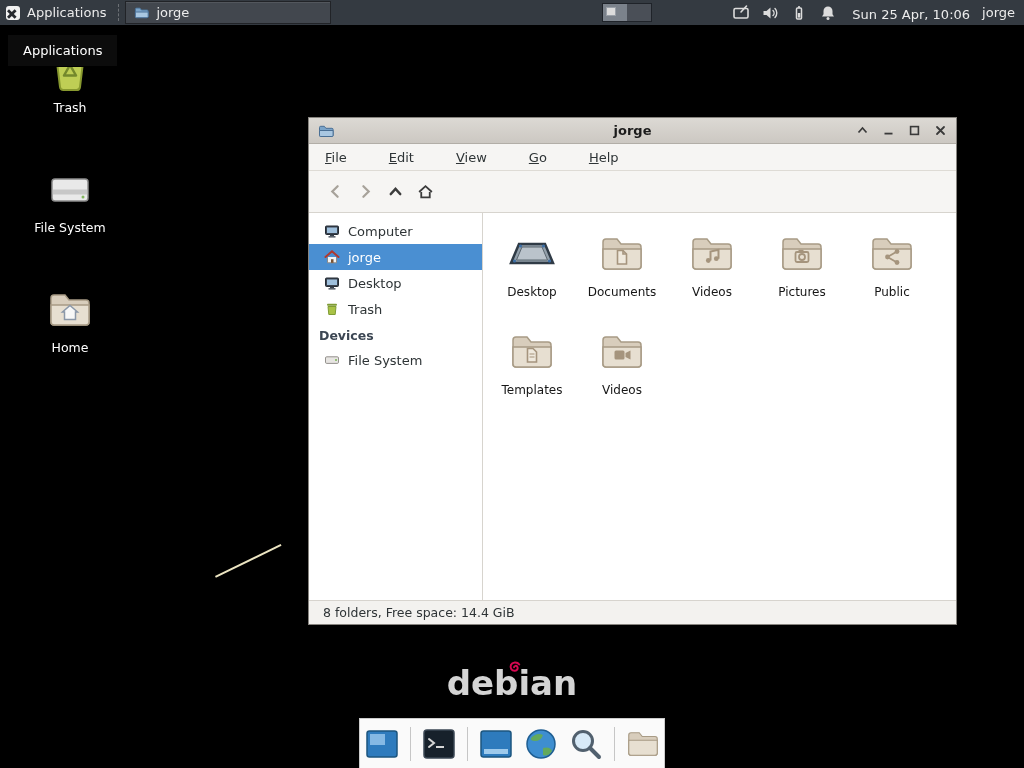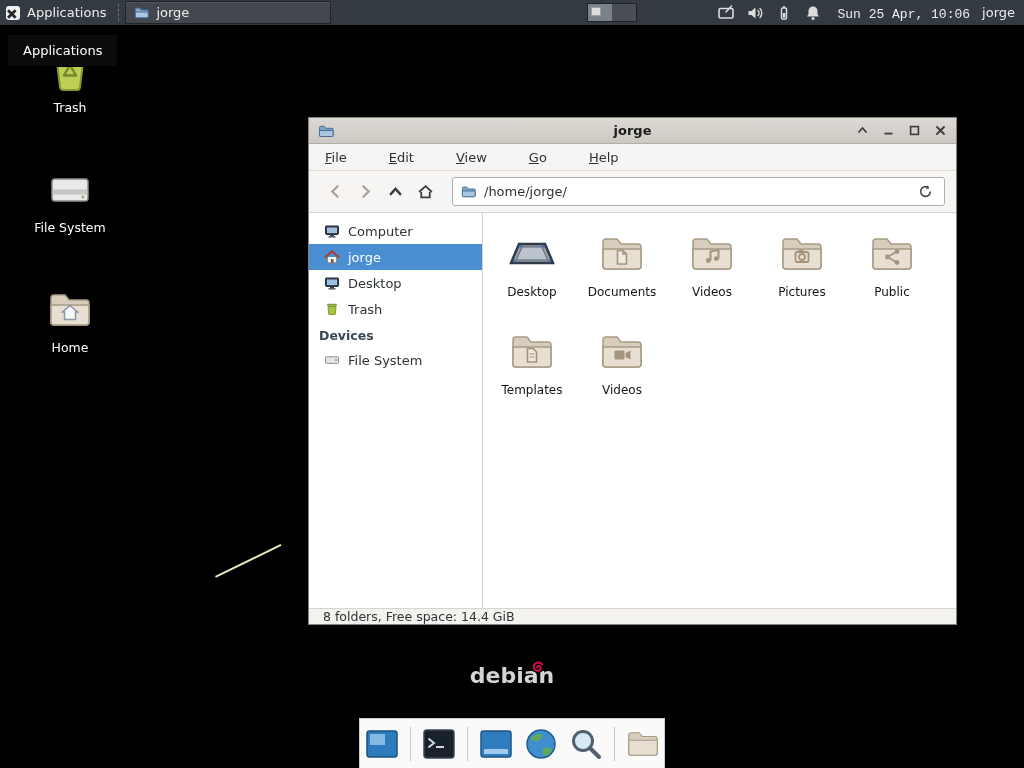"Sun 25 Apr, 10:06" .clock { font-family: Liberation Mono, monospace -> none }
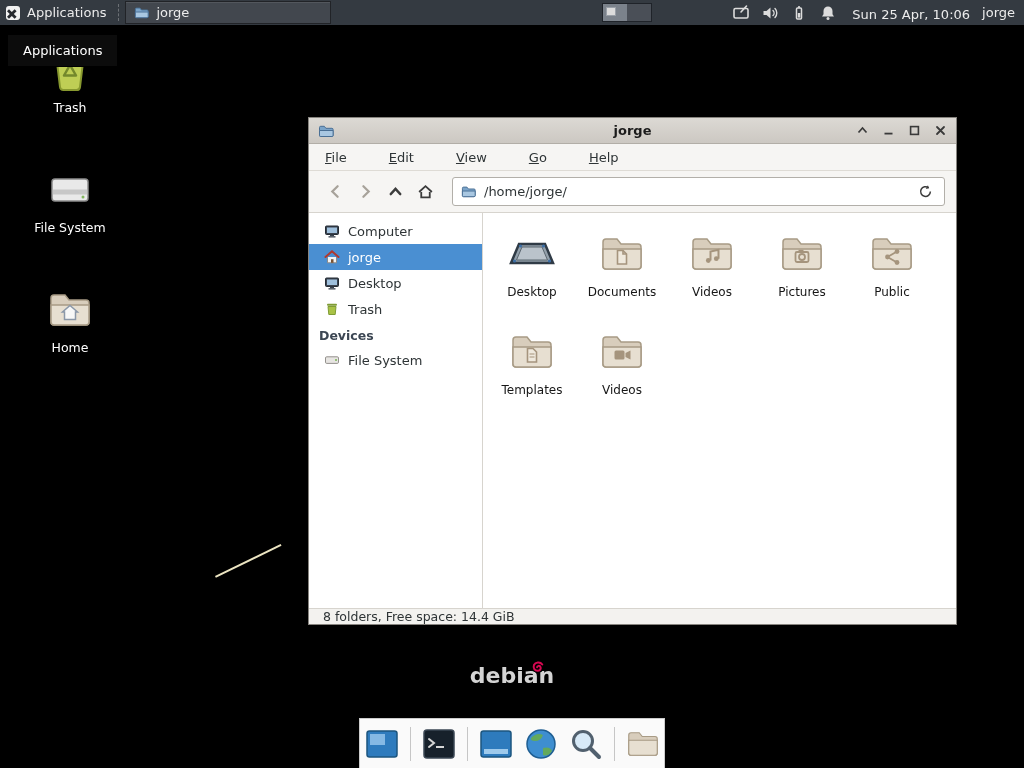"/home/jorge/" div.path-entry { html: <div> <svg> <use></use> </svg> <span>/home/jorge/</span> <div> <svg> <path></path> <path></path> </svg> </div> </div> -> none }
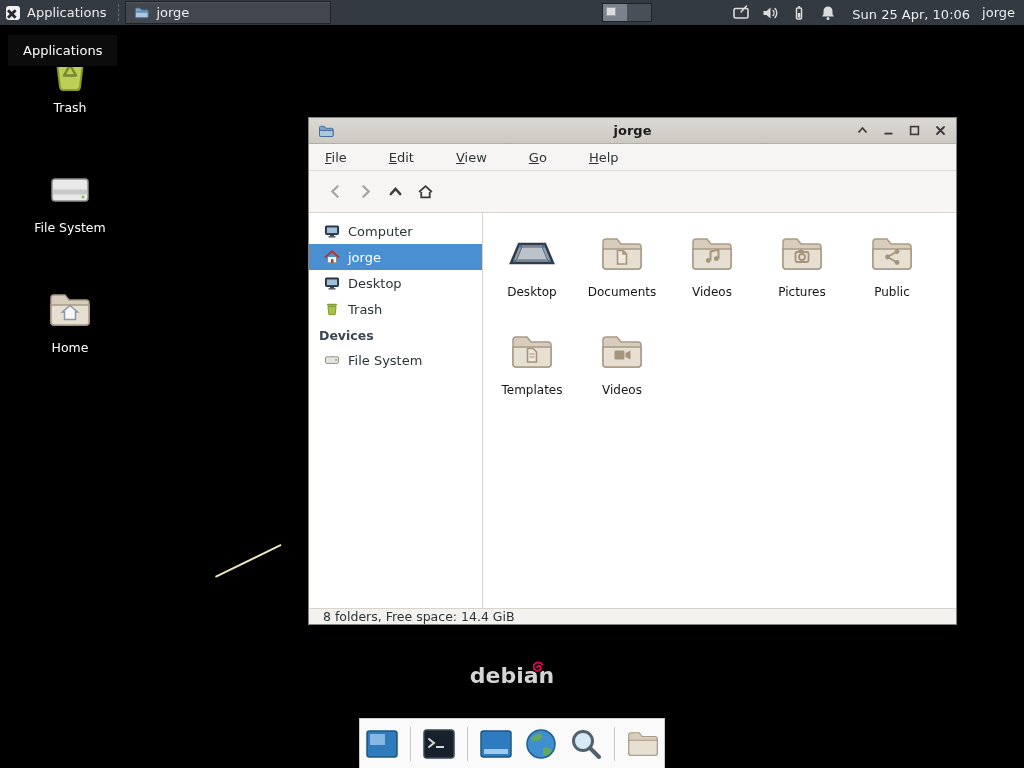"8 folders, Free space: 14.4" .statusbar { height: 16px -> 24px }
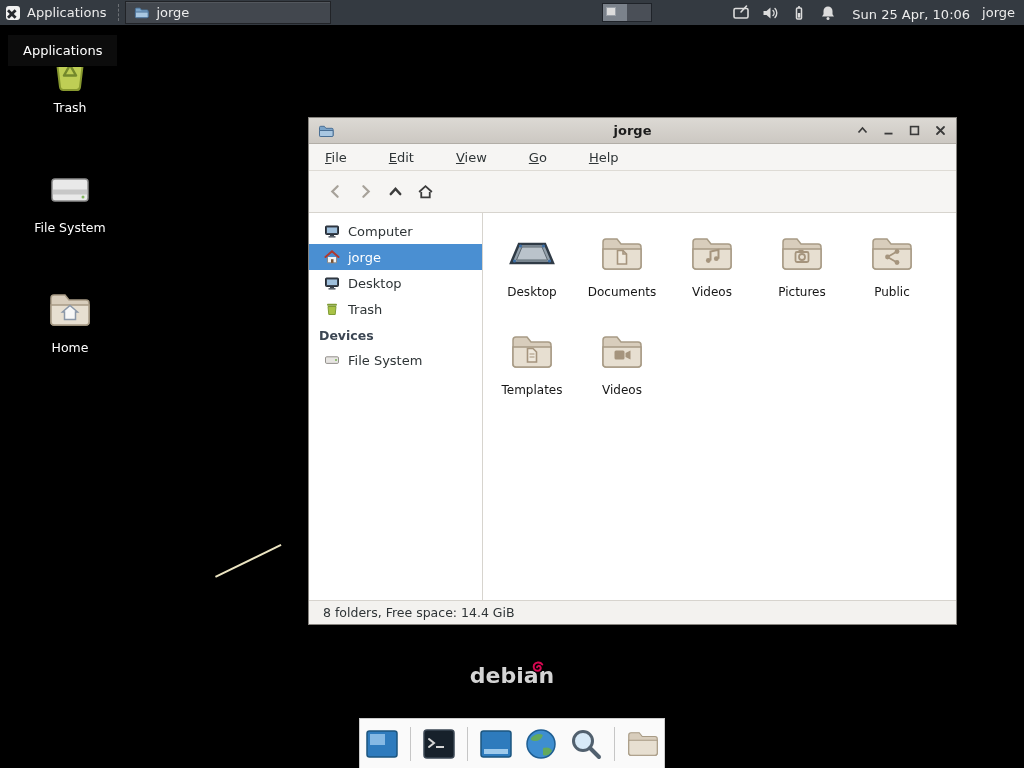"debian" .debian-inner { font-size: 22px -> 34px }
